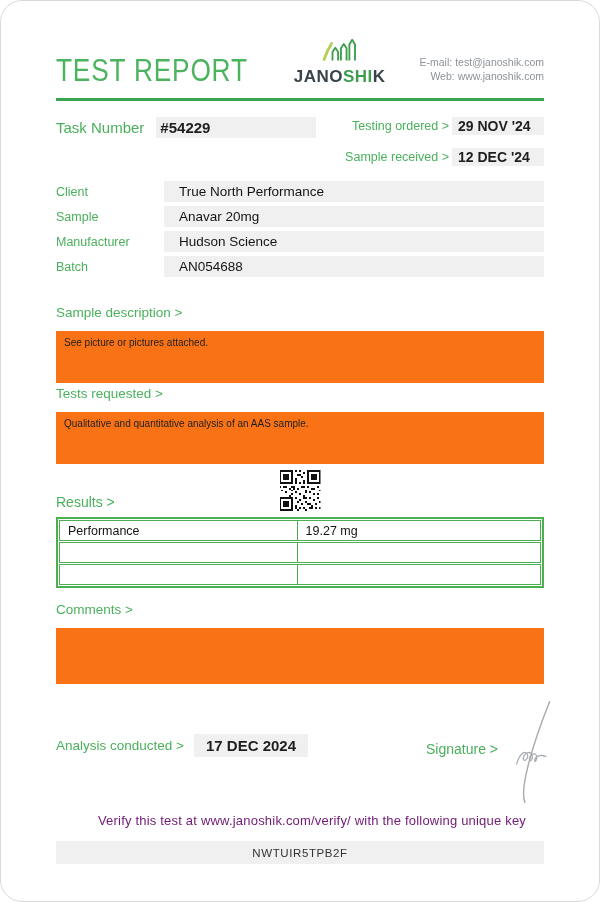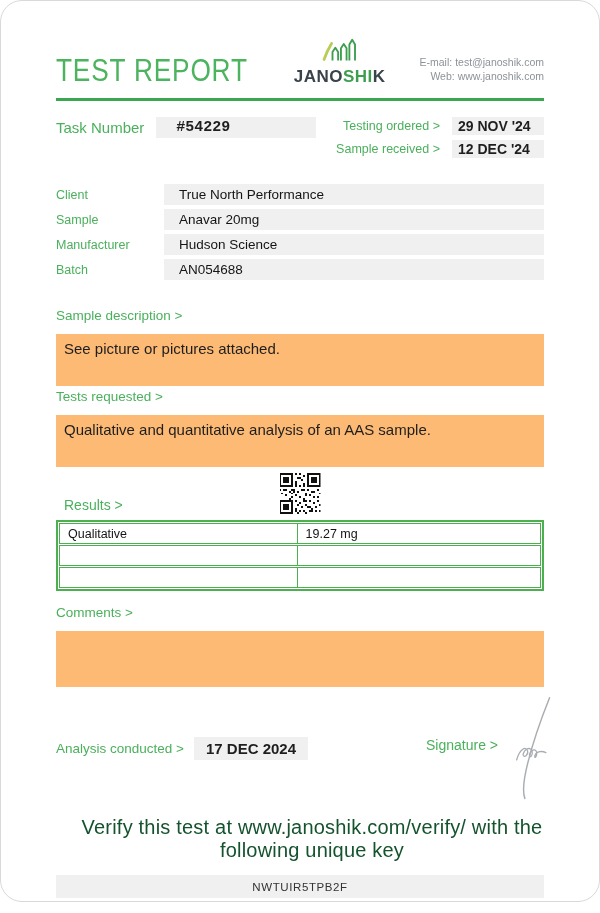"#54229" .task-value { font-family: Liberation Mono, monospace -> none; padding: 2px 20px -> 2px 4px }
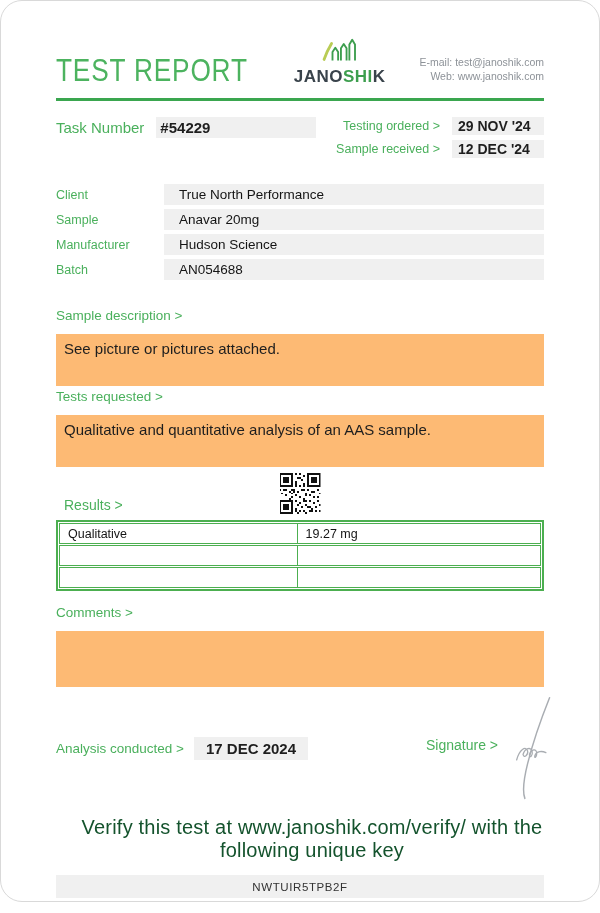"Testing ordered >" .ordered-col { gap: 5px -> 13px }
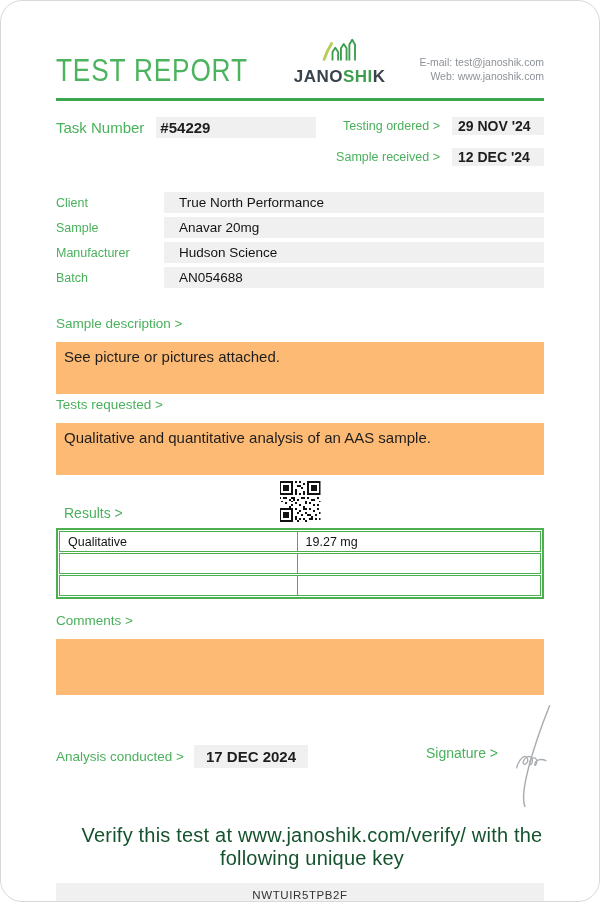"29 NOV '24" .ordered-value { margin-left: 12px -> 3px }
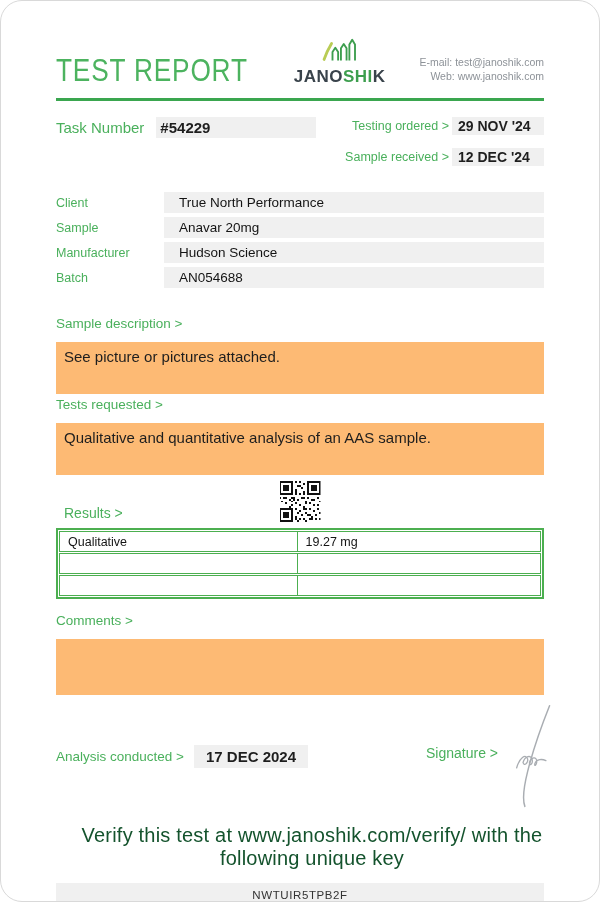"Client" .info { margin-top: 26px -> 15px }
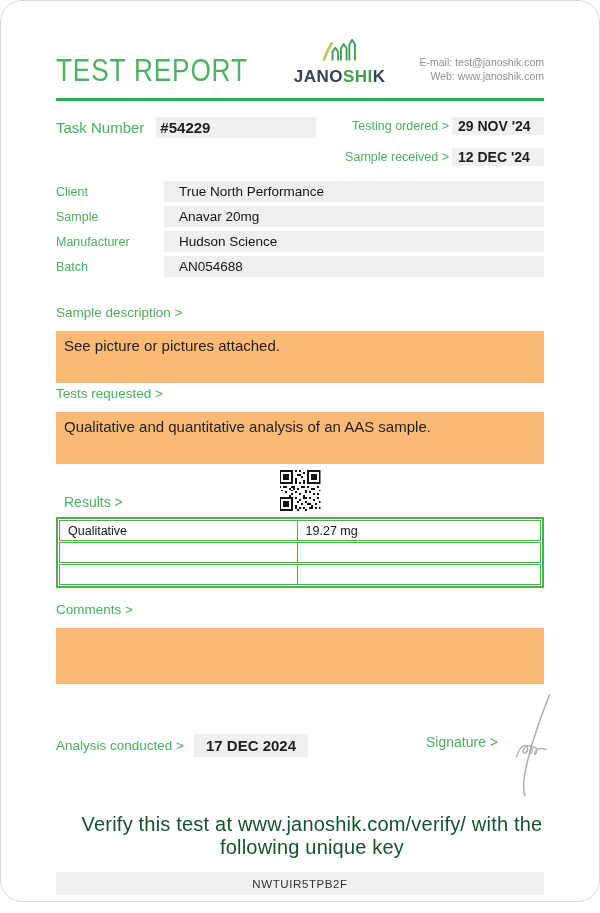"See picture or pictures attached." .section-box { background: #fdba74 -> #f97316; font-size: 15px -> 10px }
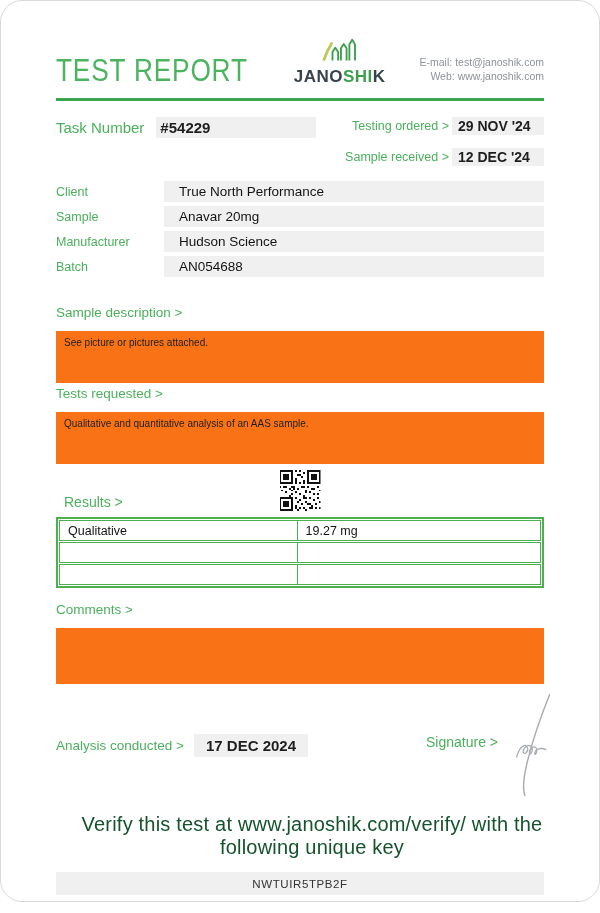"Results >" .results-label { left: 8px -> 0 }
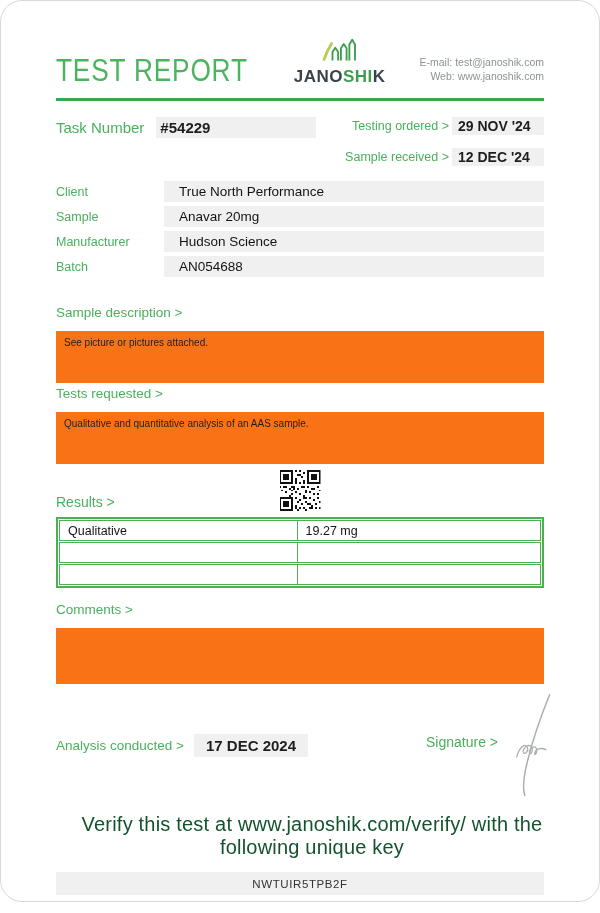"Qualitative" div.rcell { text: Qualitative -> Performance }
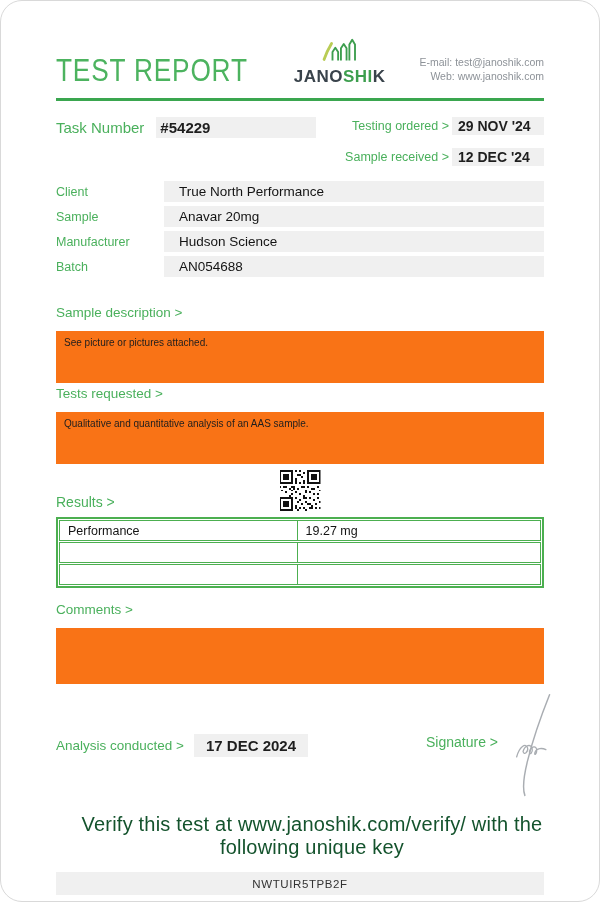"Analysis conducted >" .footer-row { align-items: flex-start -> flex-end }
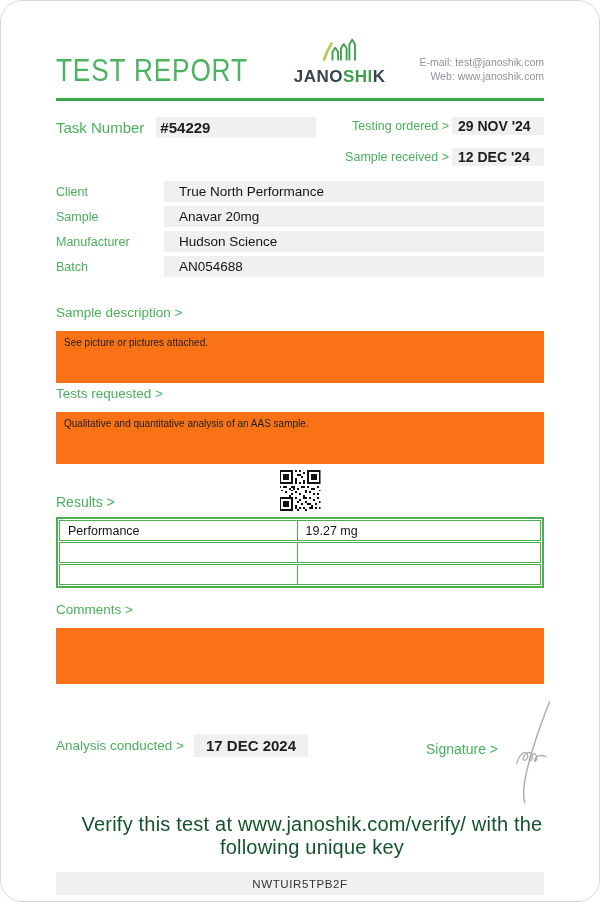"Verify this test at" .verify-text { color: #14532d -> #701a75; font-size: 20px -> 13px }
